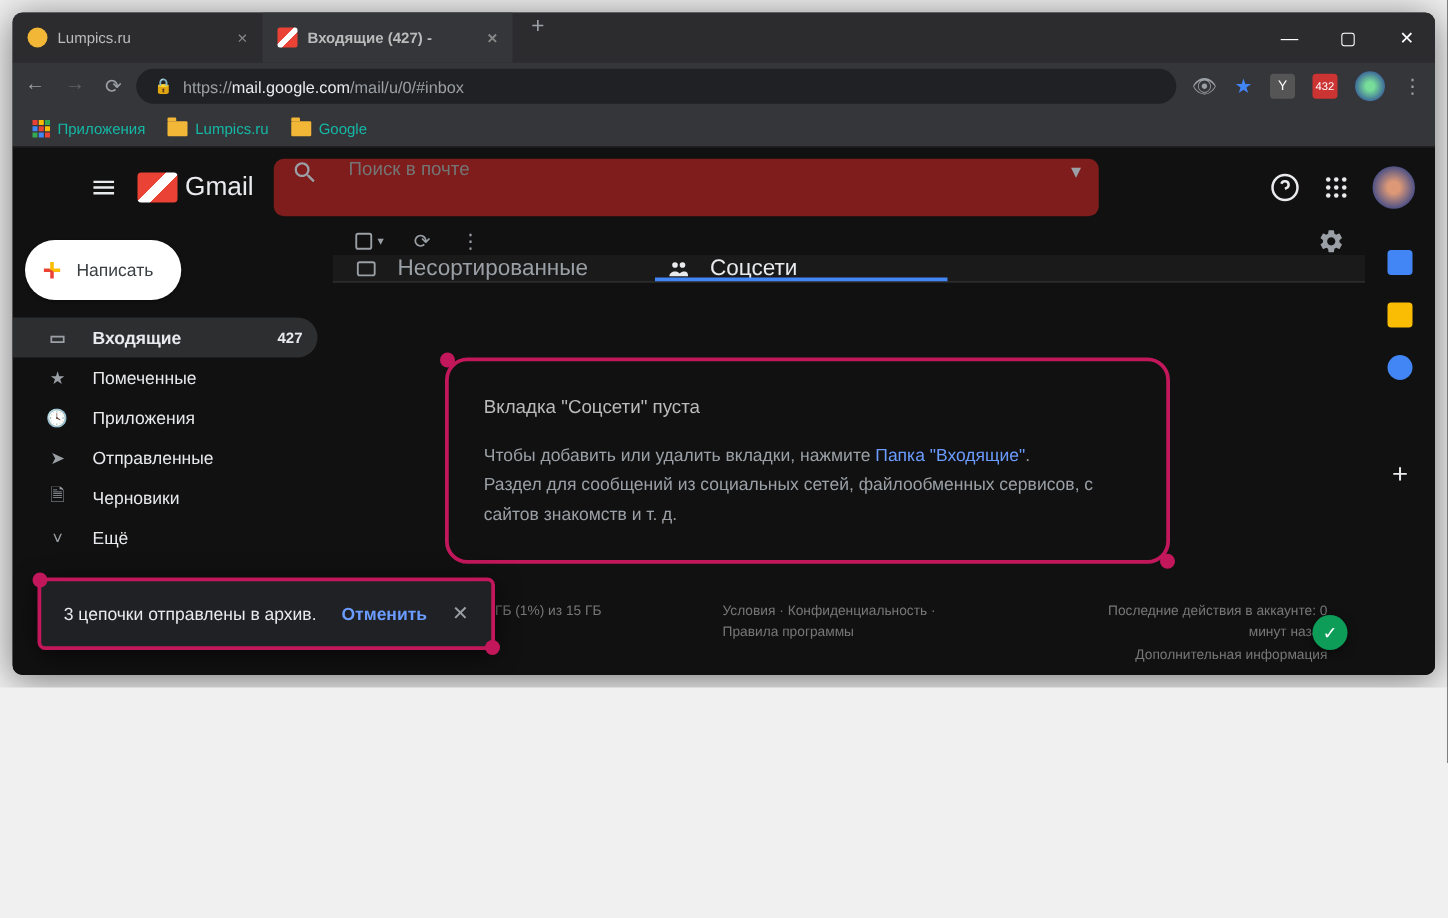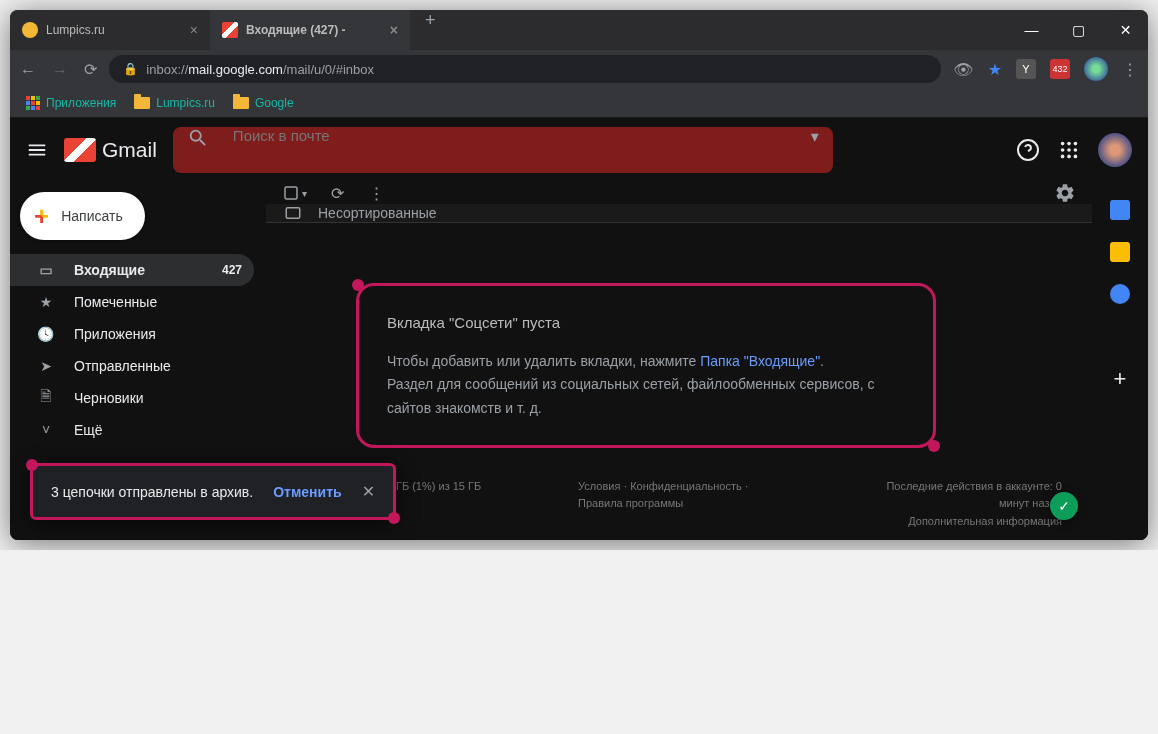"inbox://" span { text: inbox:// -> https:// }
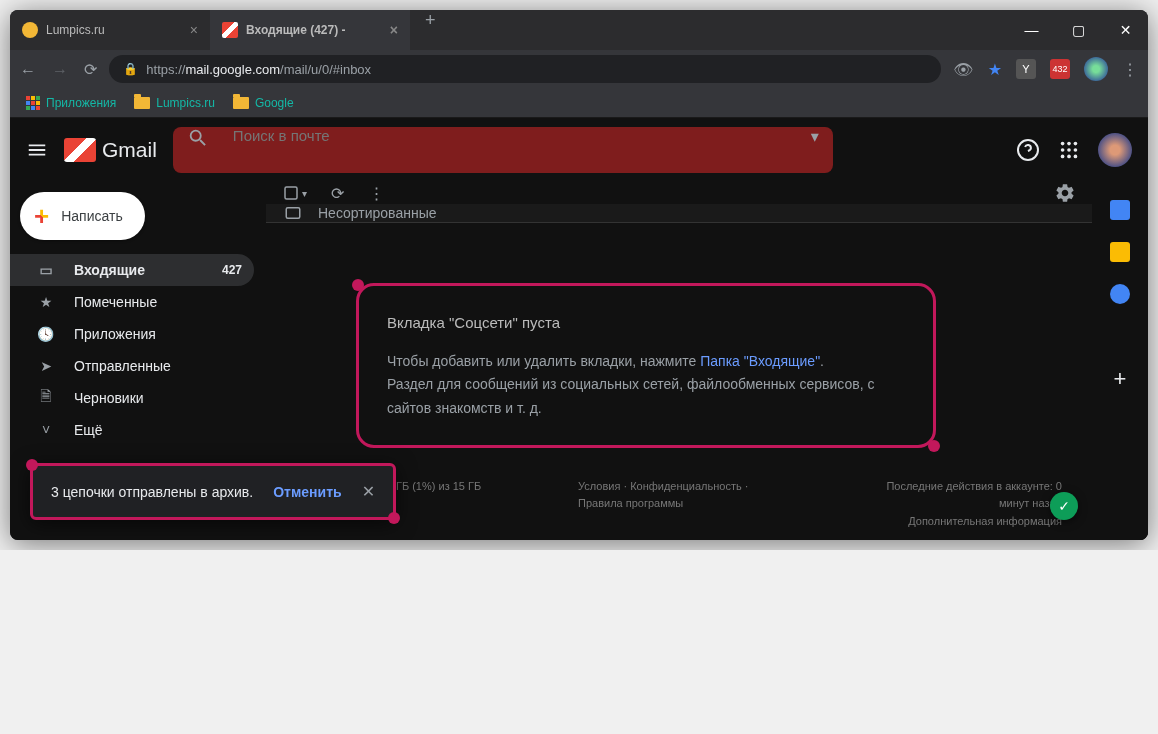"Gmail" .gm-header { margin-left: none -> 46px }
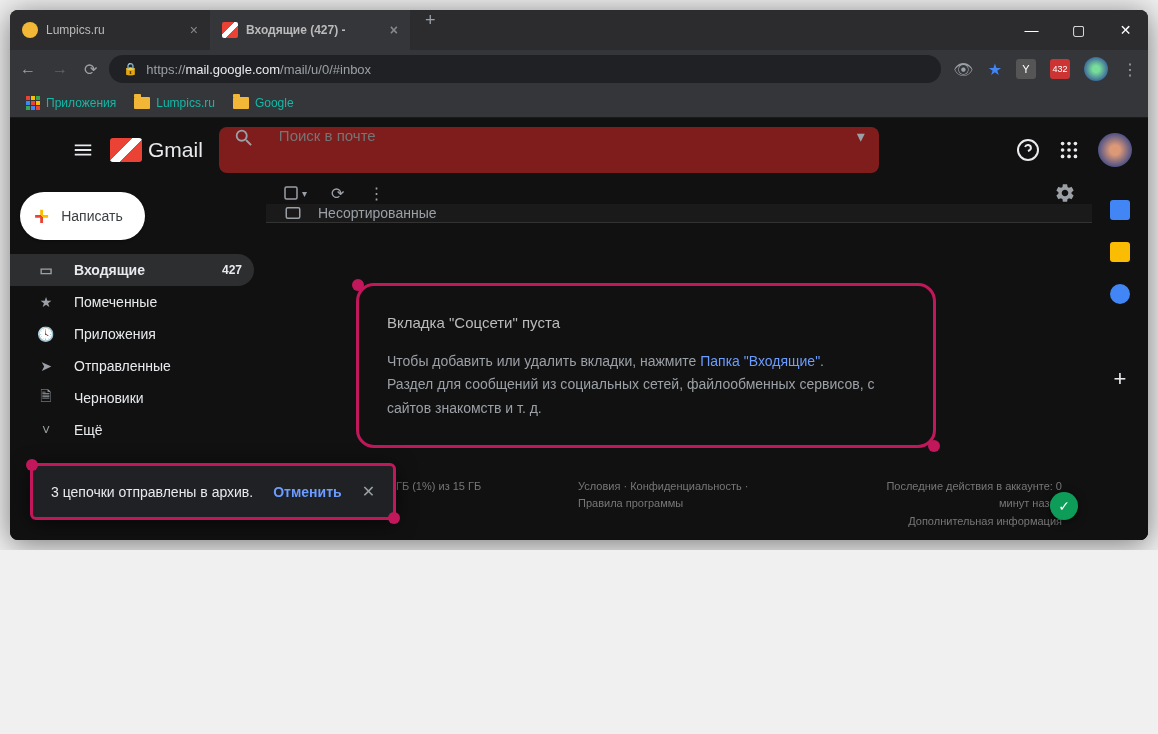"Несортированные" .cat-tab { font-size: 14px -> 18px }
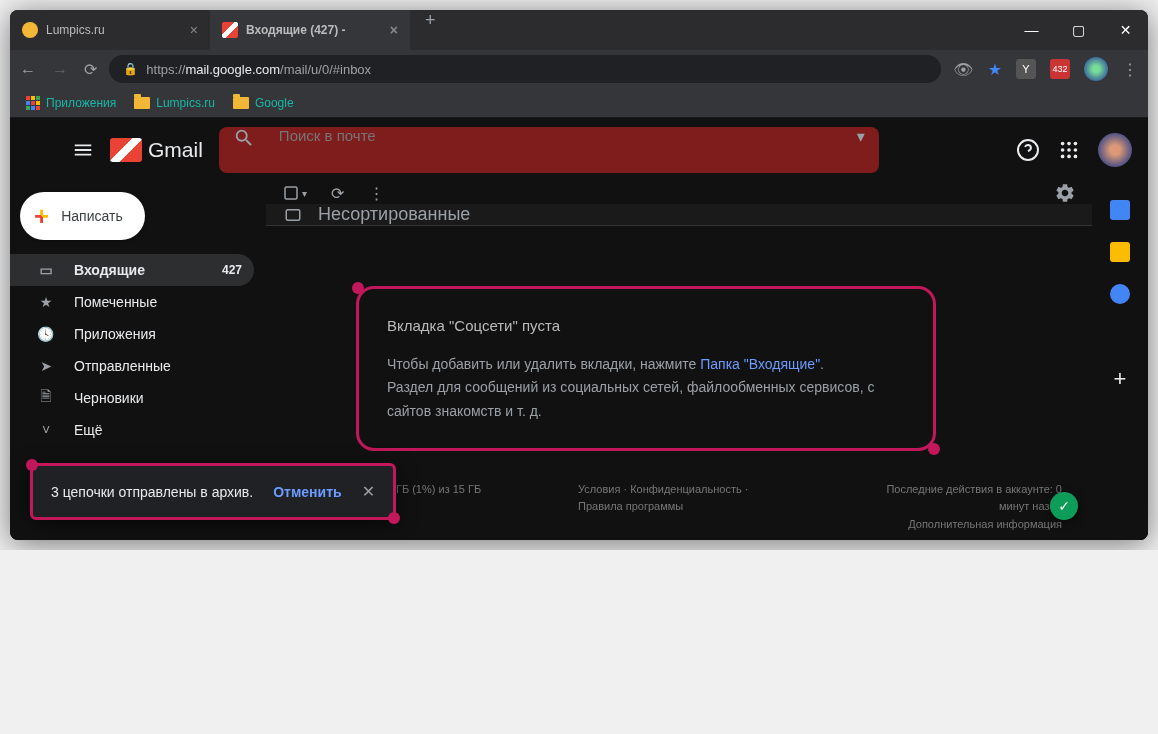"Соцсети" div.cat-tab { html: none -> <div> <svg> <circle></circle> <circle></circle> <path></path> </svg> <span>Соцсети</span> </div> }
